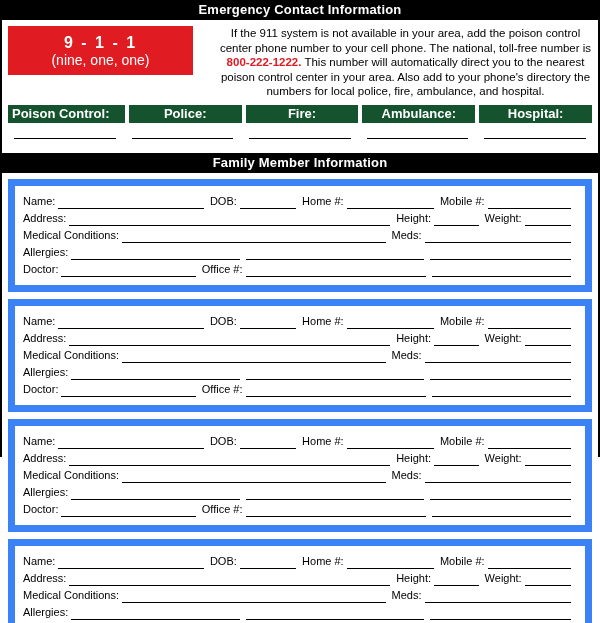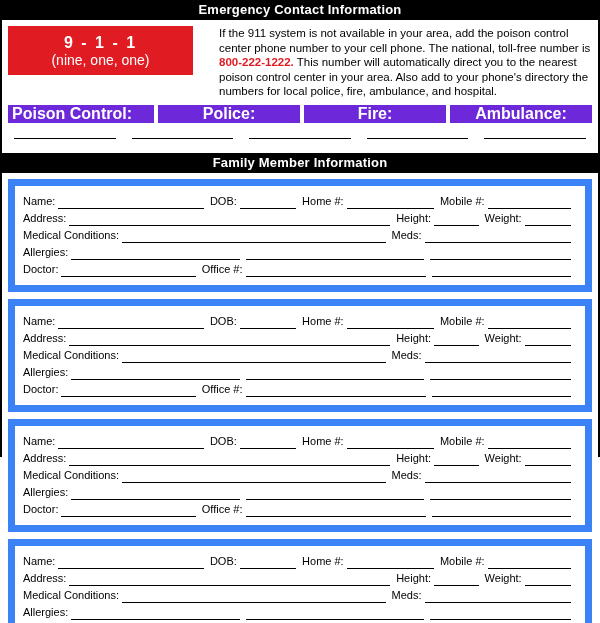"If the 911 system is" .blurb { text-align: left -> center }
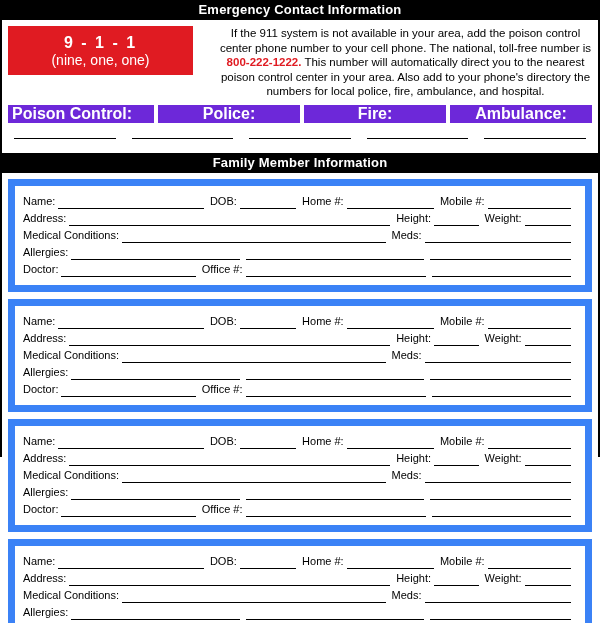"Poison Control:" .lbl { background: #6d28d9 -> #14532d; font-size: 16px -> 13px }
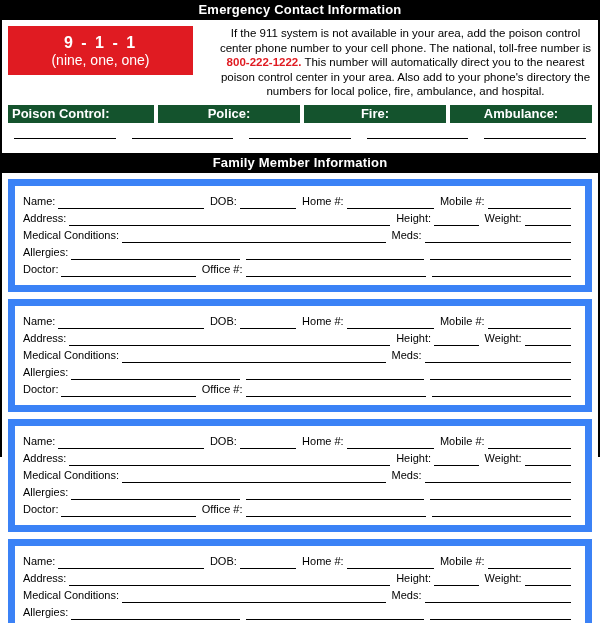"Hospital:" div.lbl { html: none -> <div>Hospital:</div> }
